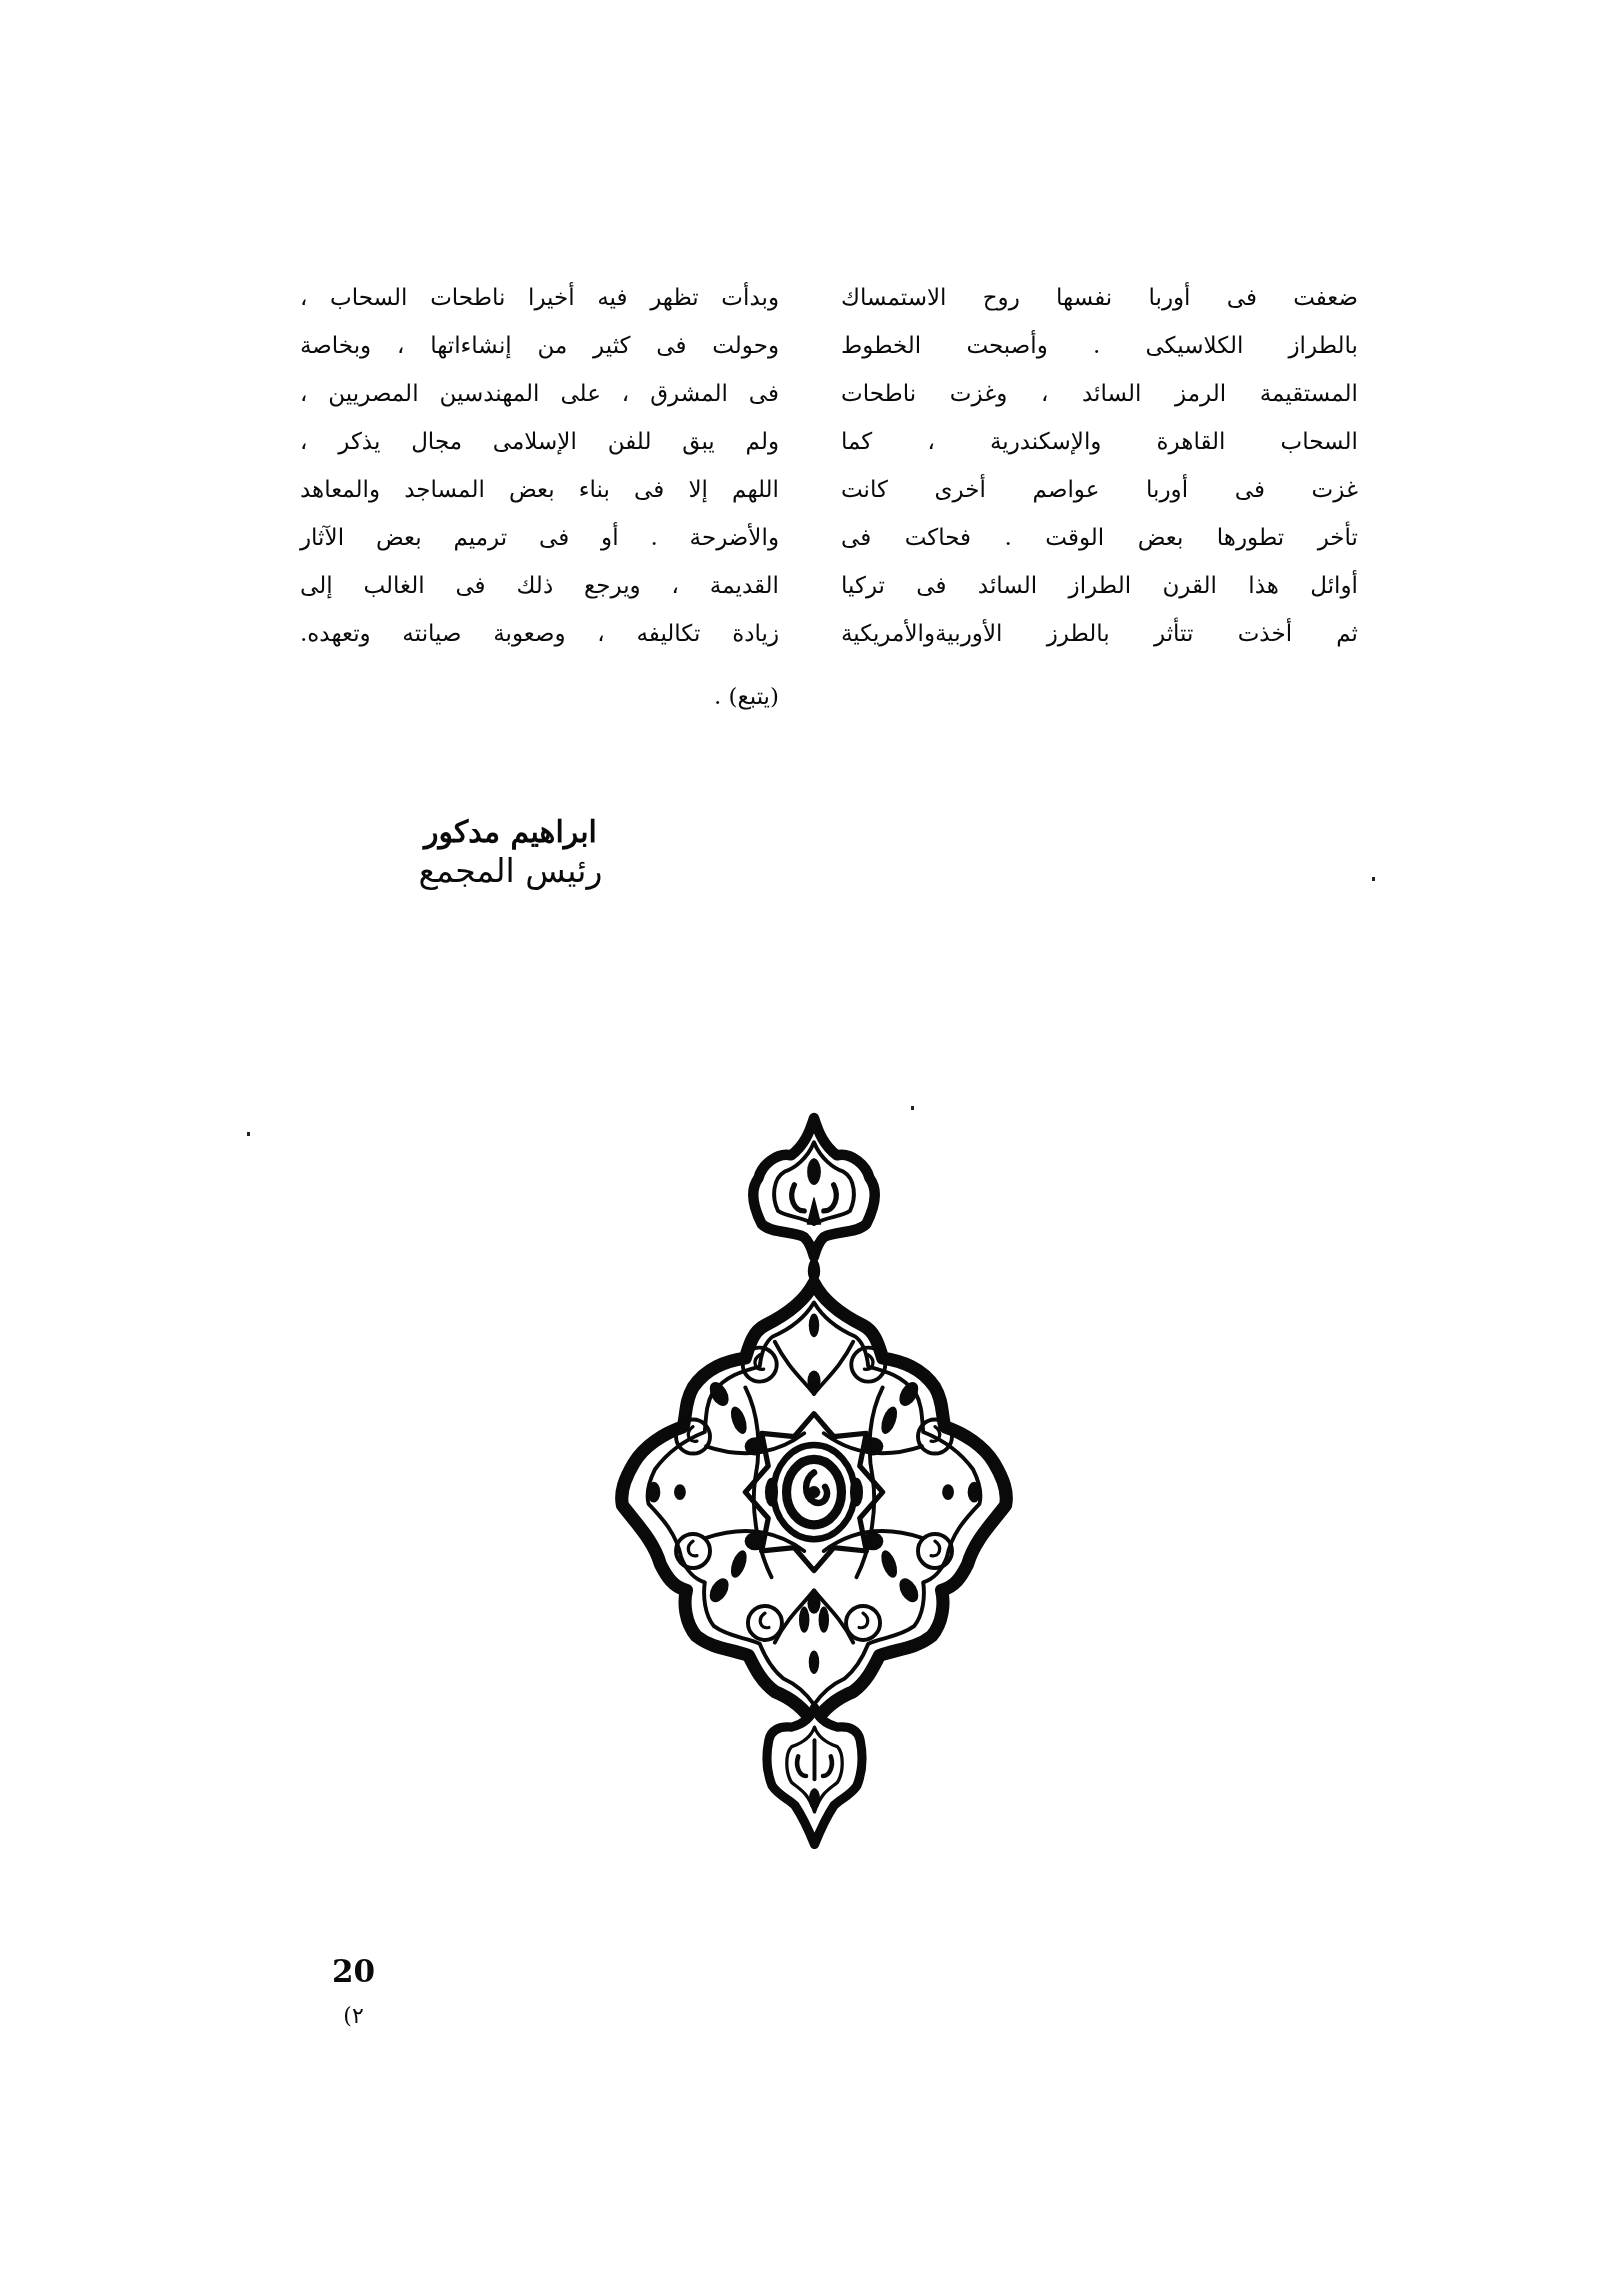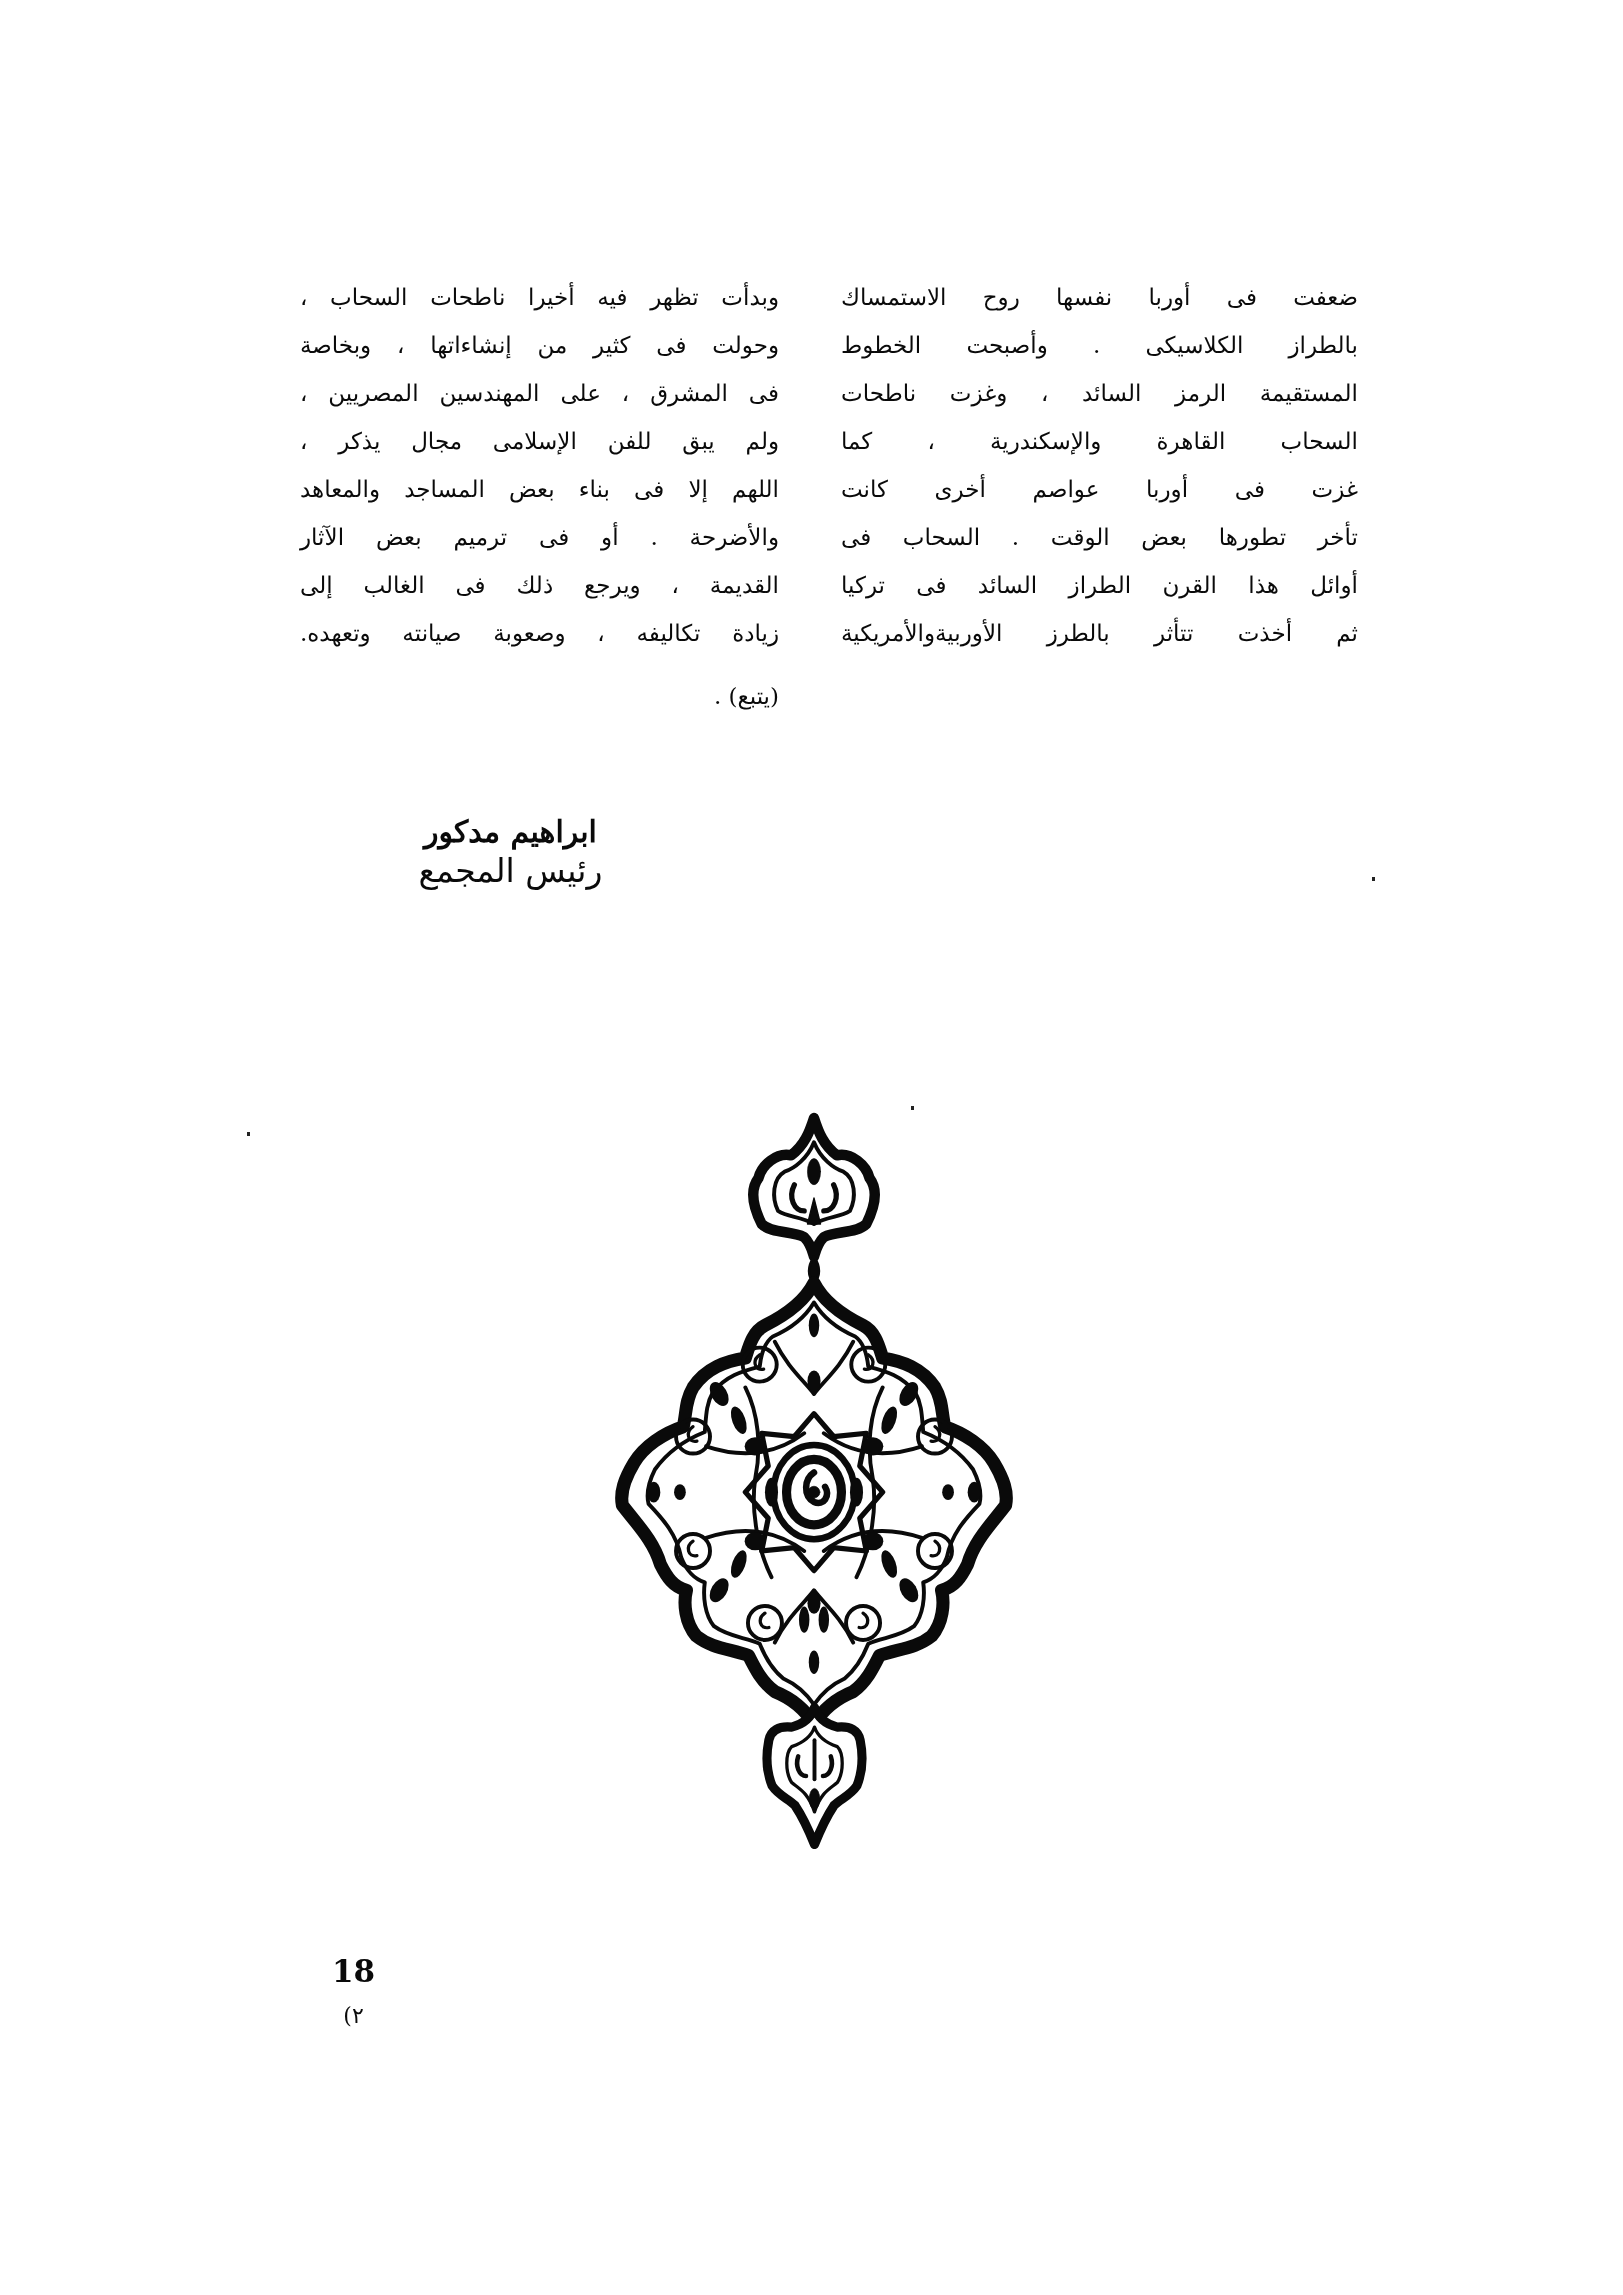"تأخر تطورها بعض الوقت ." span.line { text: السحاب -> فحاكت }
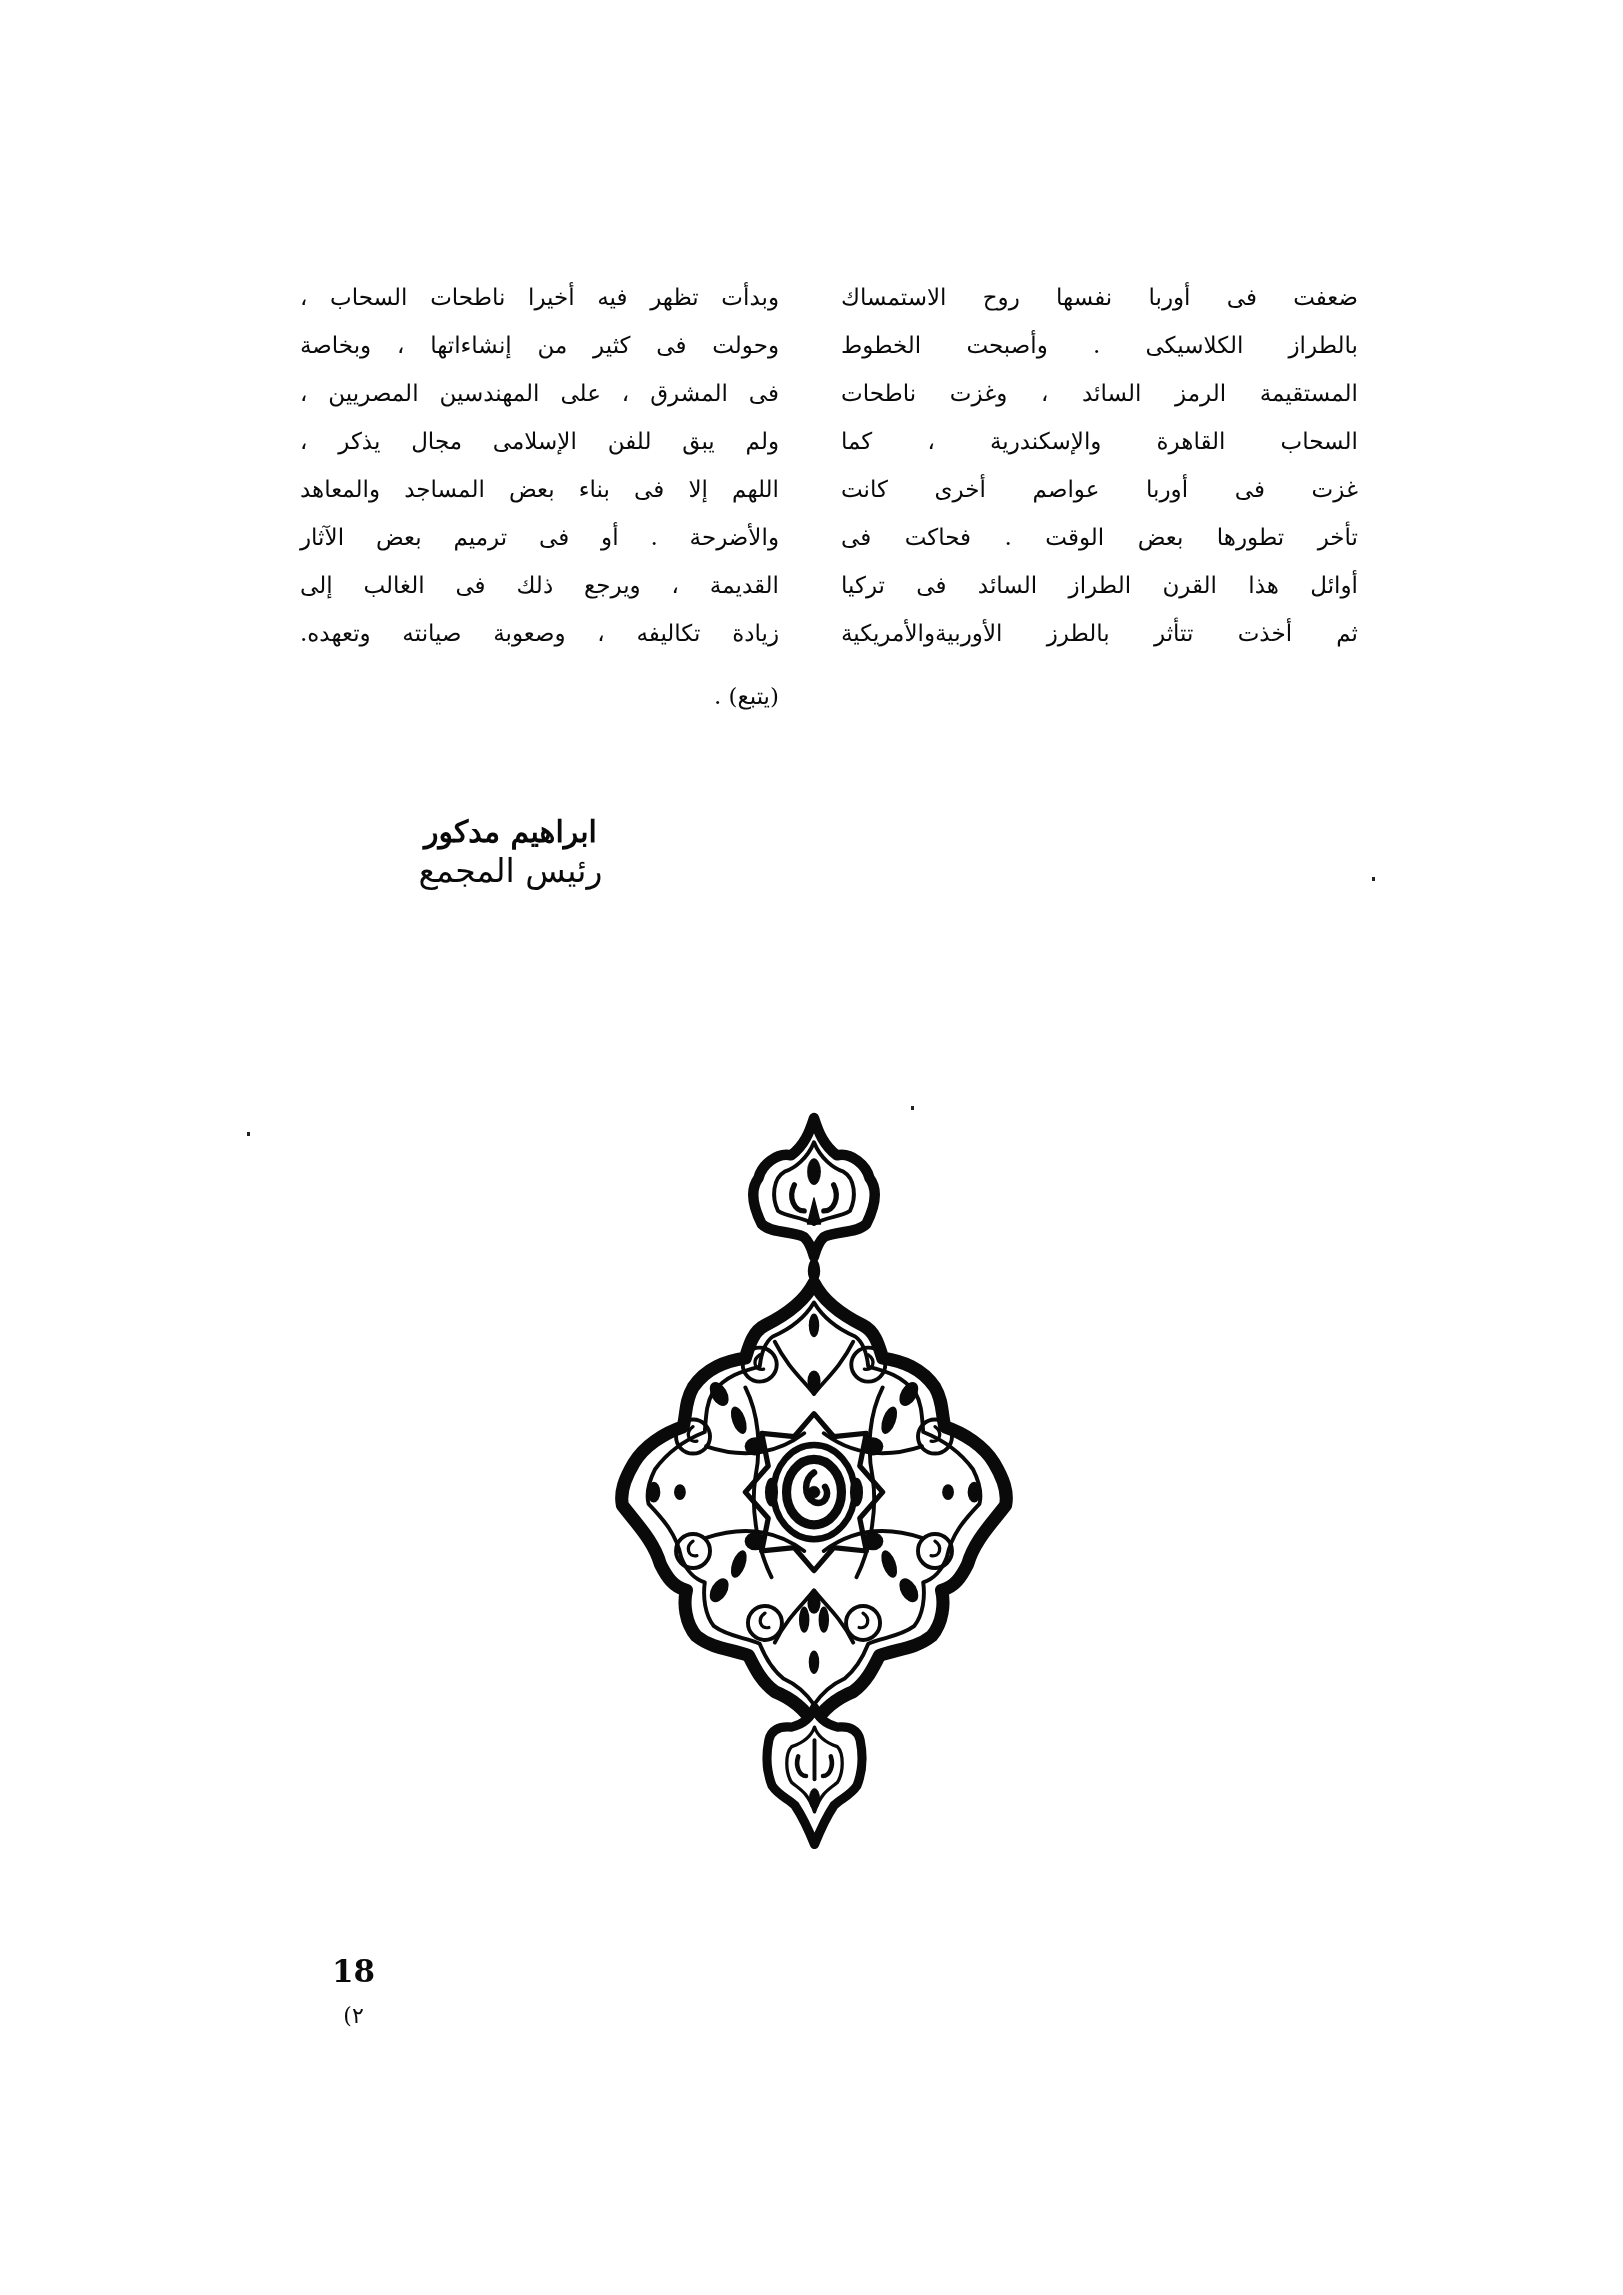"18" div.page-number { text: 18 -> 20 }
